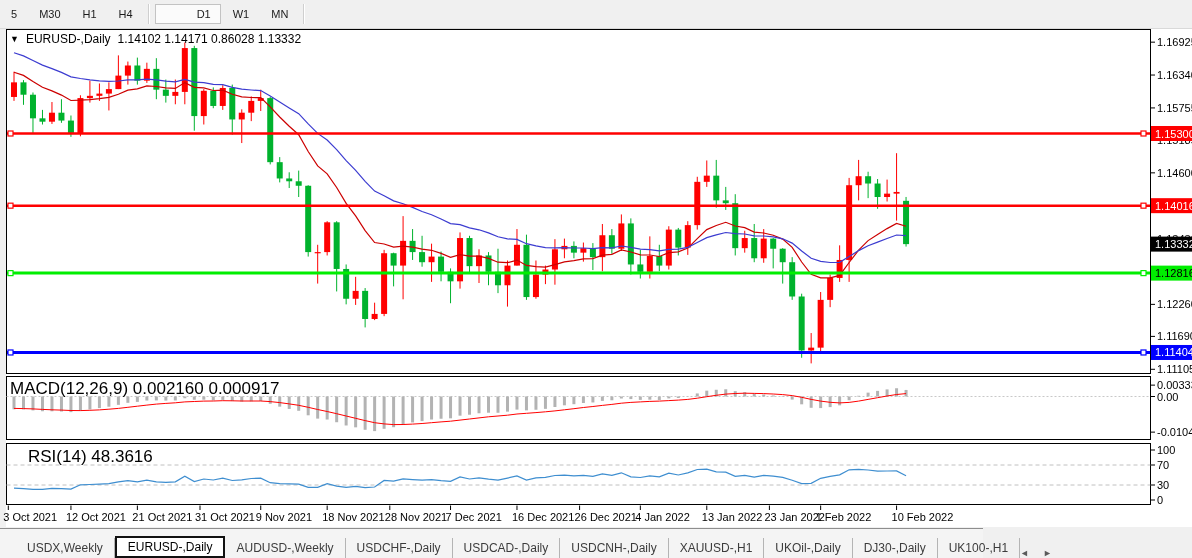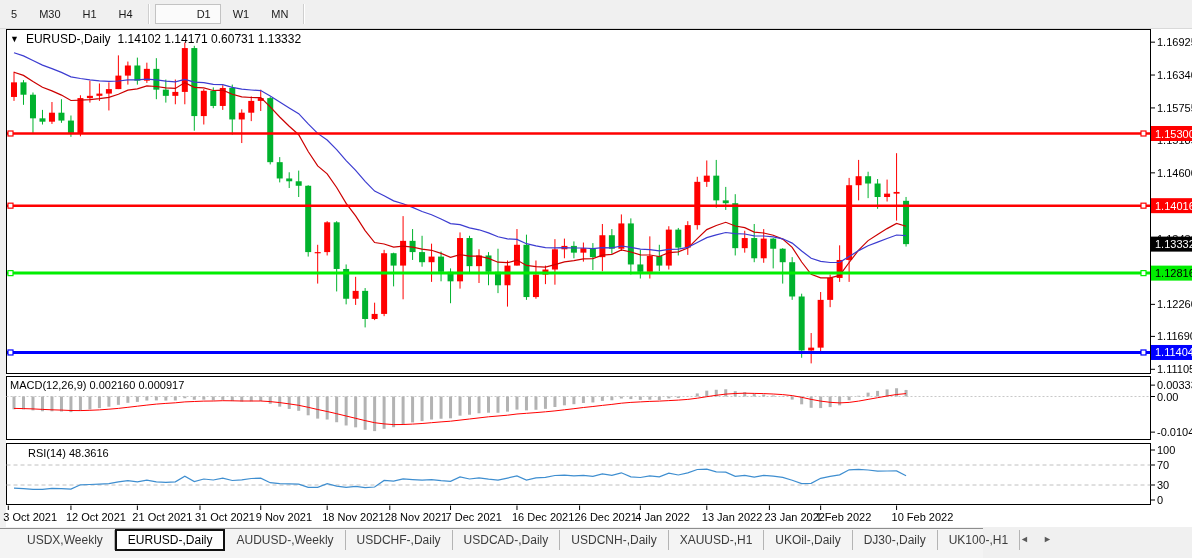"1.14102 1.14171 0.60731 1.13332" span { text: 0.60731 -> 0.86028 }
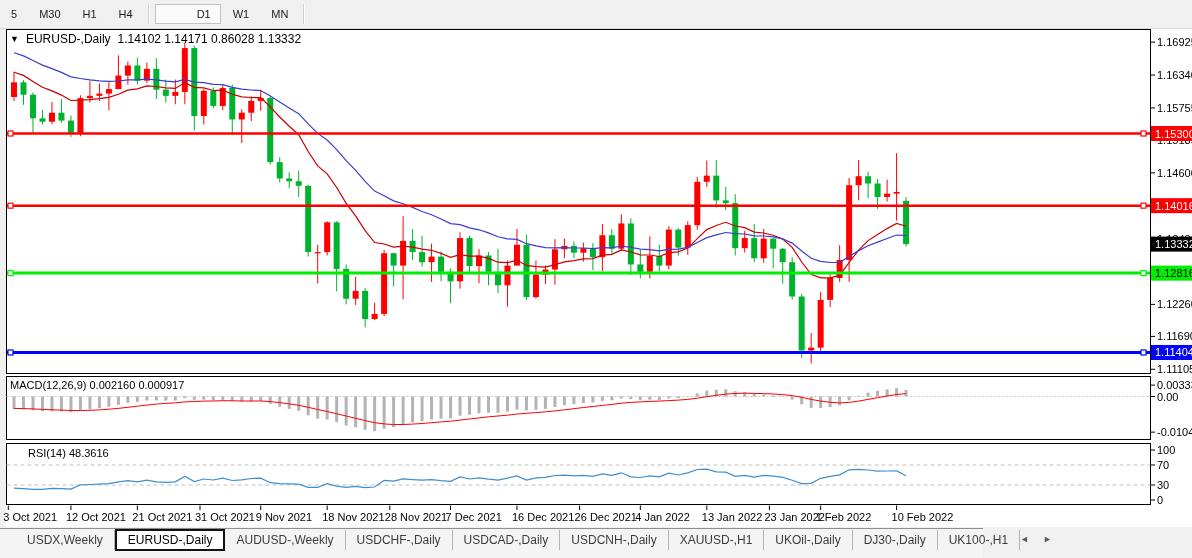"MACD(12,26,9) 0.002160 0.000917" .pane-label { font-size: 11px -> 17px }
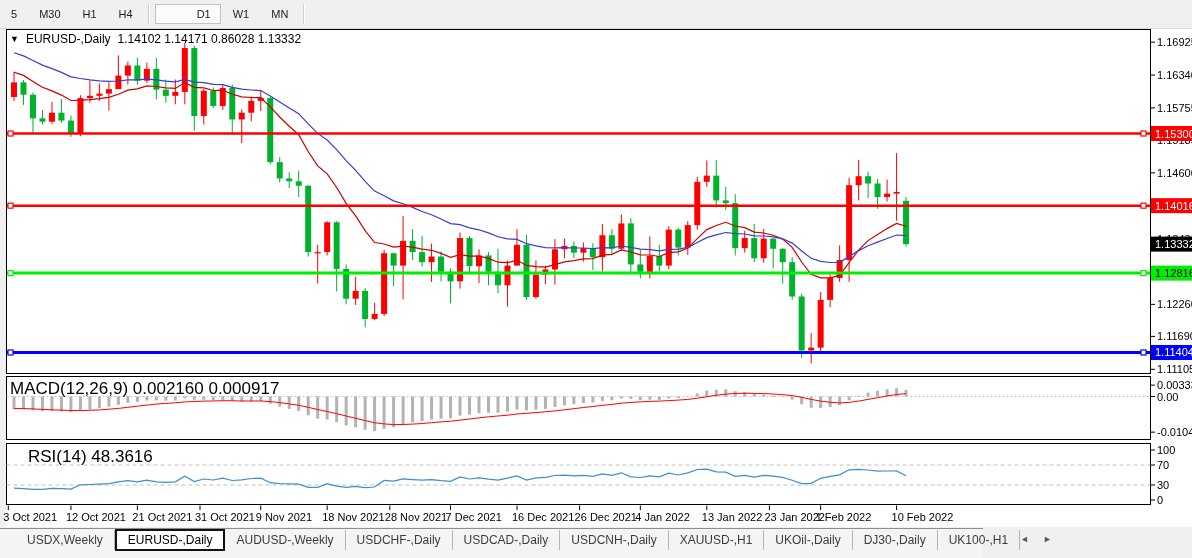"USDX,Weekly" .tabbar { align-items: flex-start -> flex-end }
